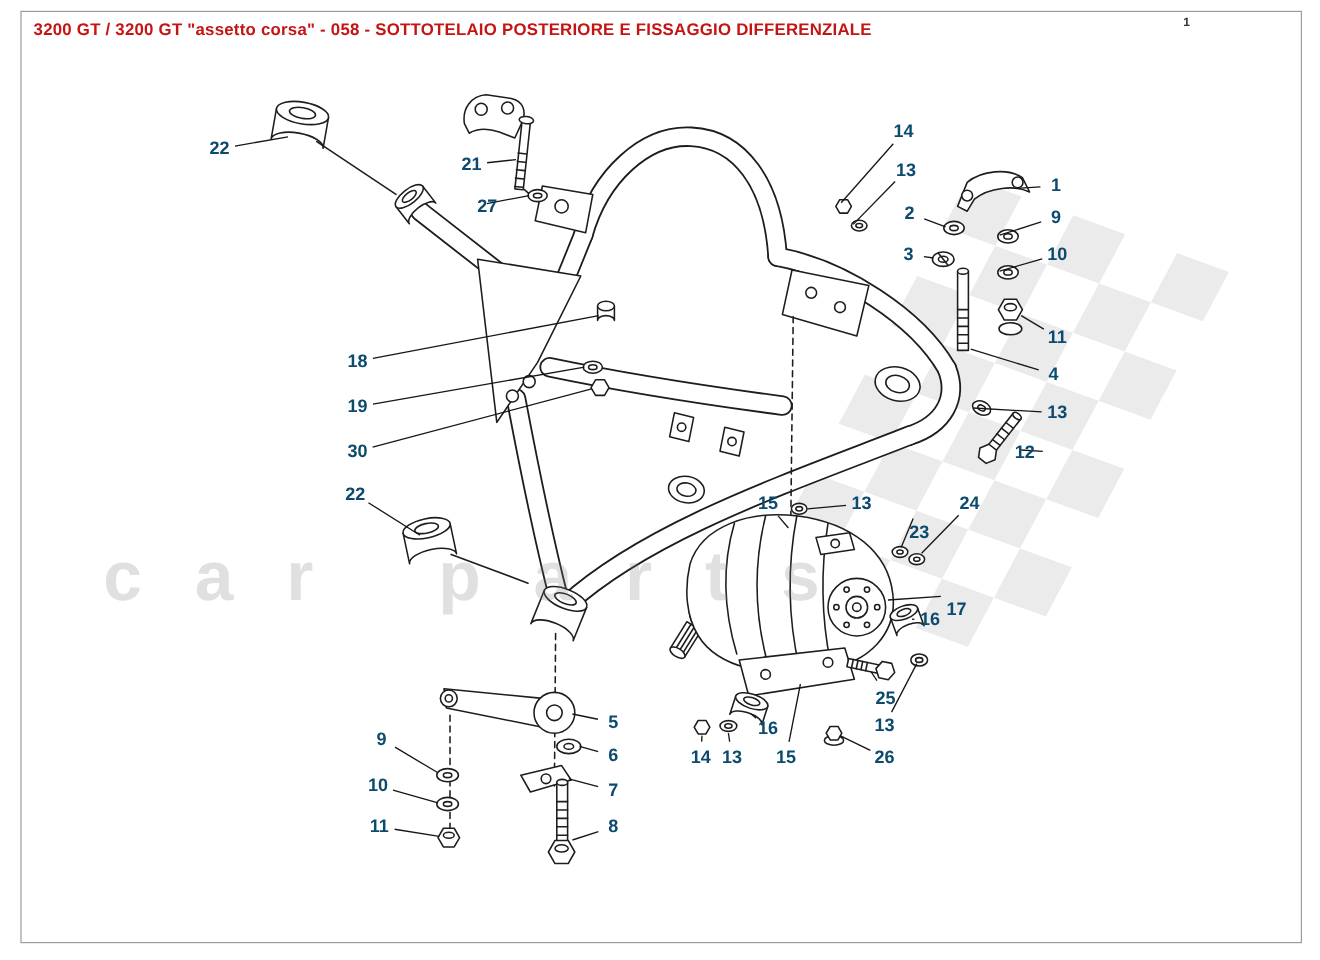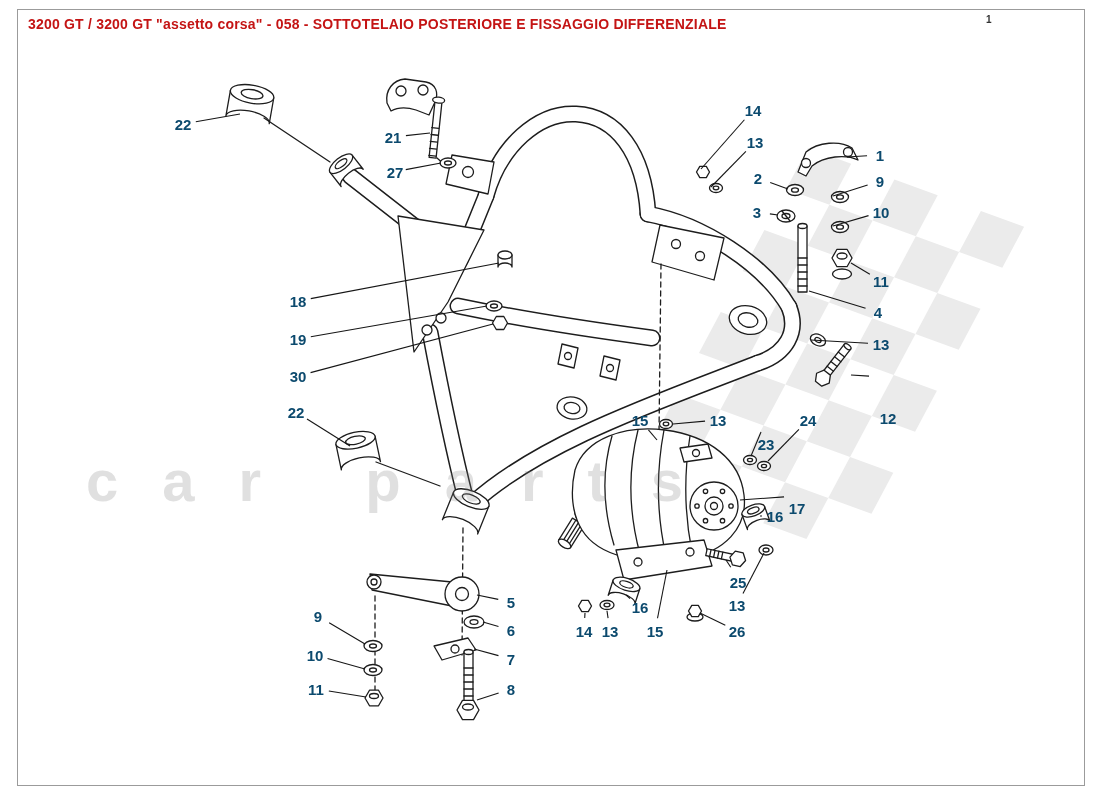"27" div.callout { left: 395px -> 406px }
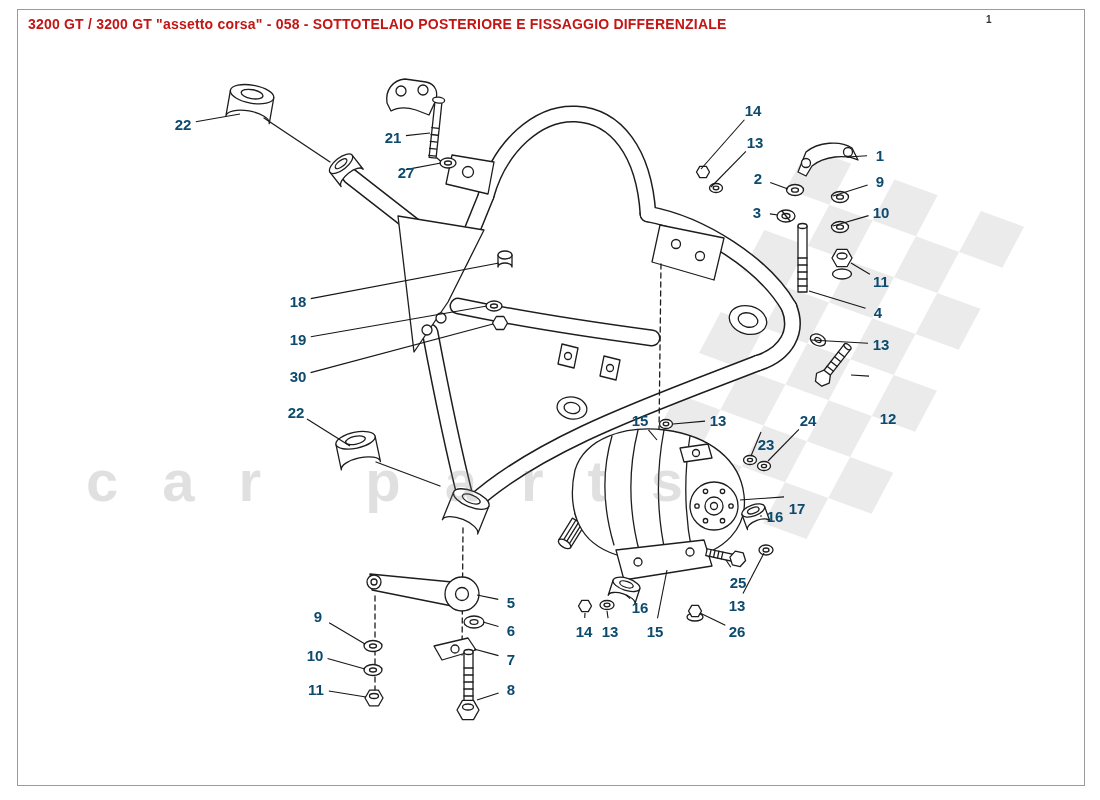"12" div.callout { left: 888px -> 854px; margin-top: 41px -> none }
